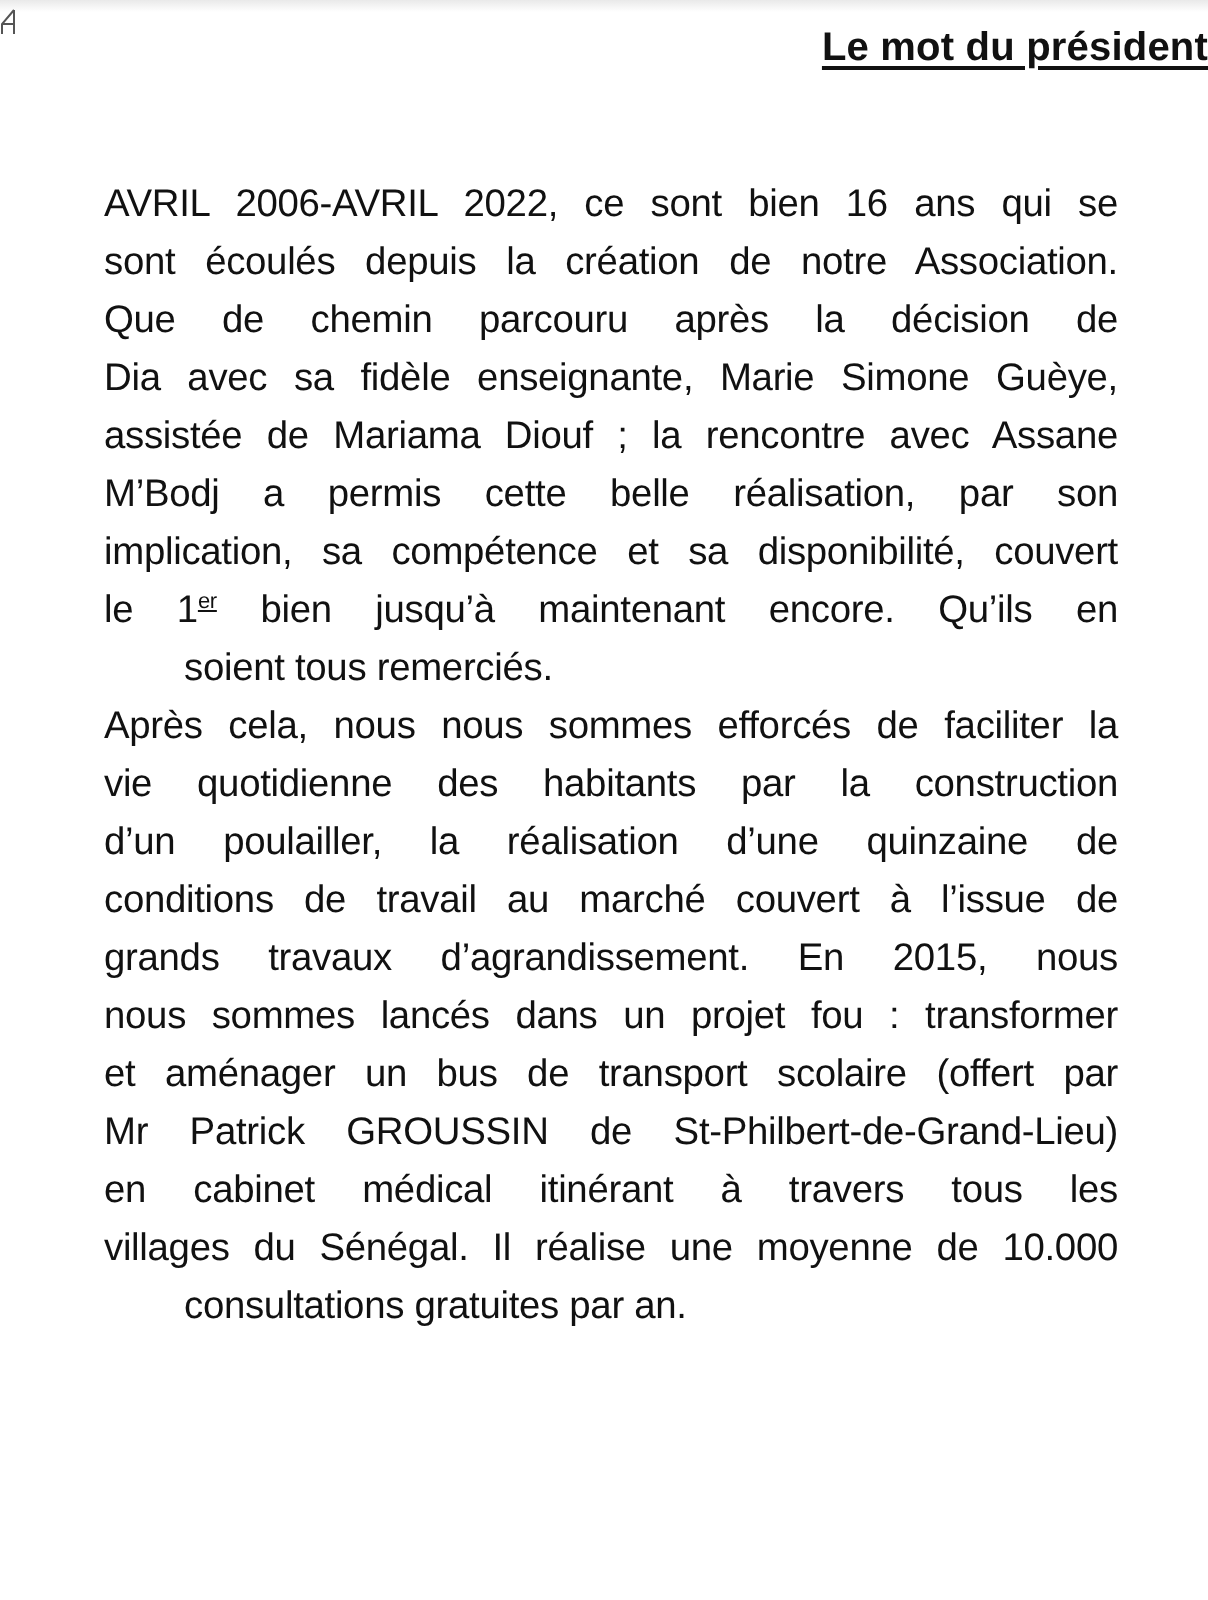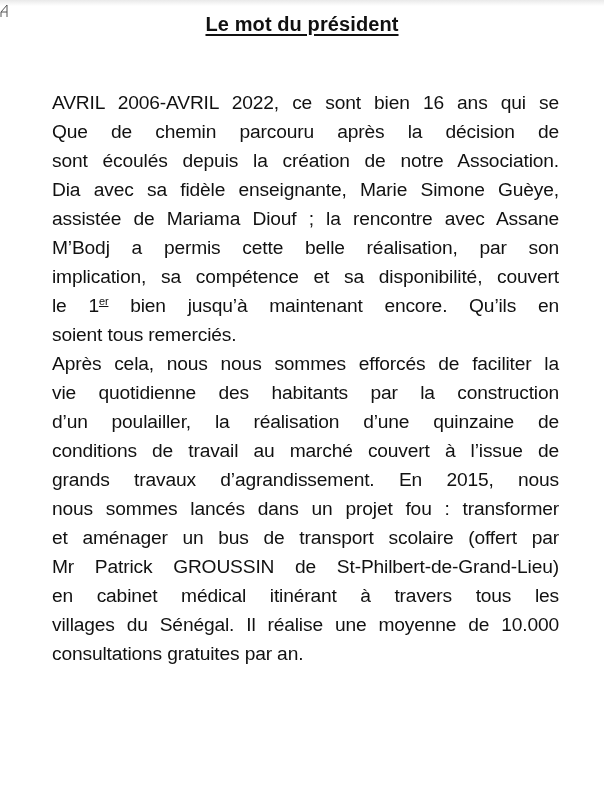"Le mot du président" .title { text-align: center -> right }
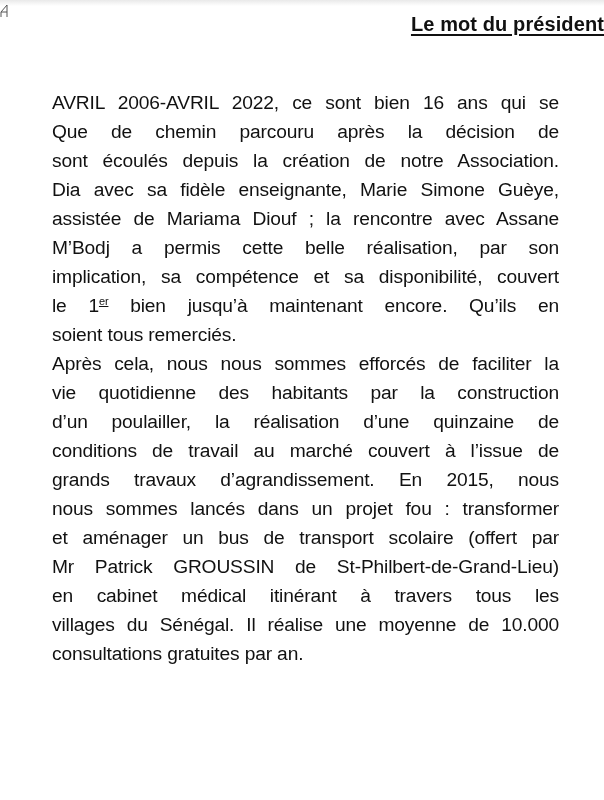"Que de chemin parcouru après" span.line { order: before "sont écoulés depuis la création" -> after "sont écoulés depuis la création" }
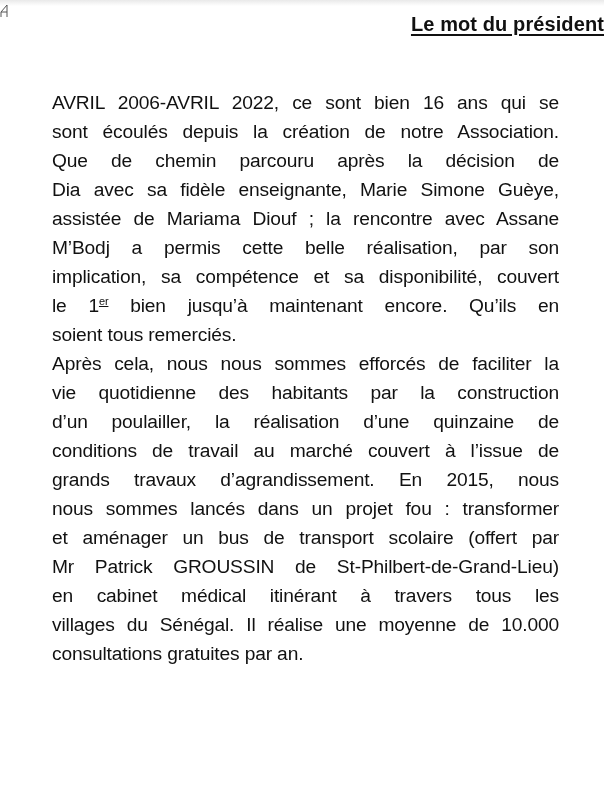"soient tous remerciés." .line.last { margin-left: none -> 40px }
